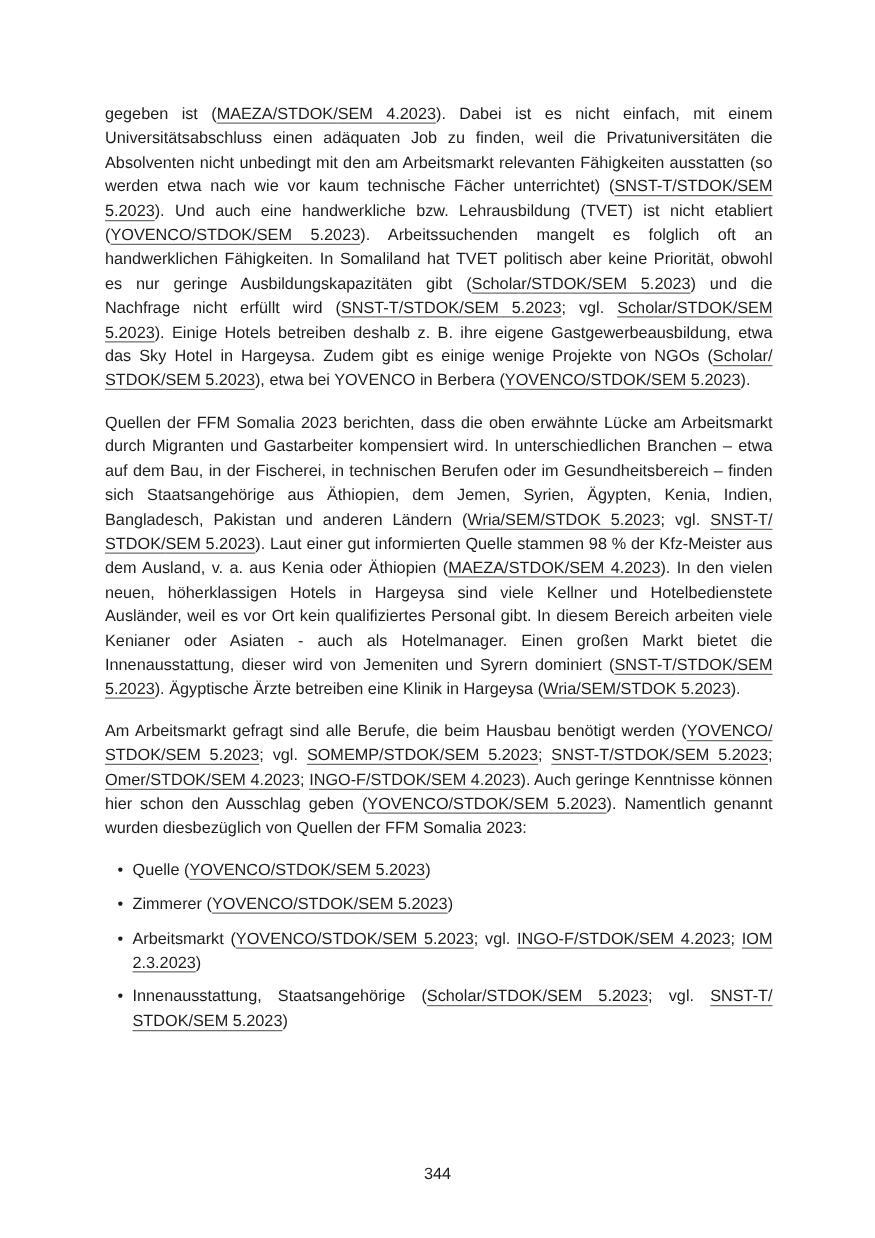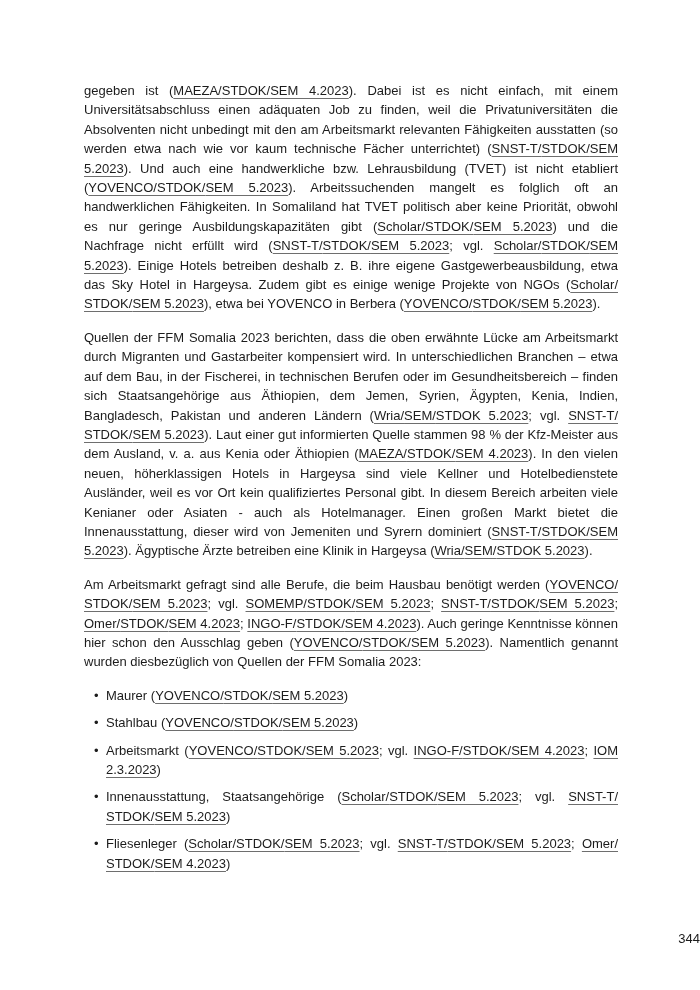"Maurer (" span { text: Maurer -> Quelle }
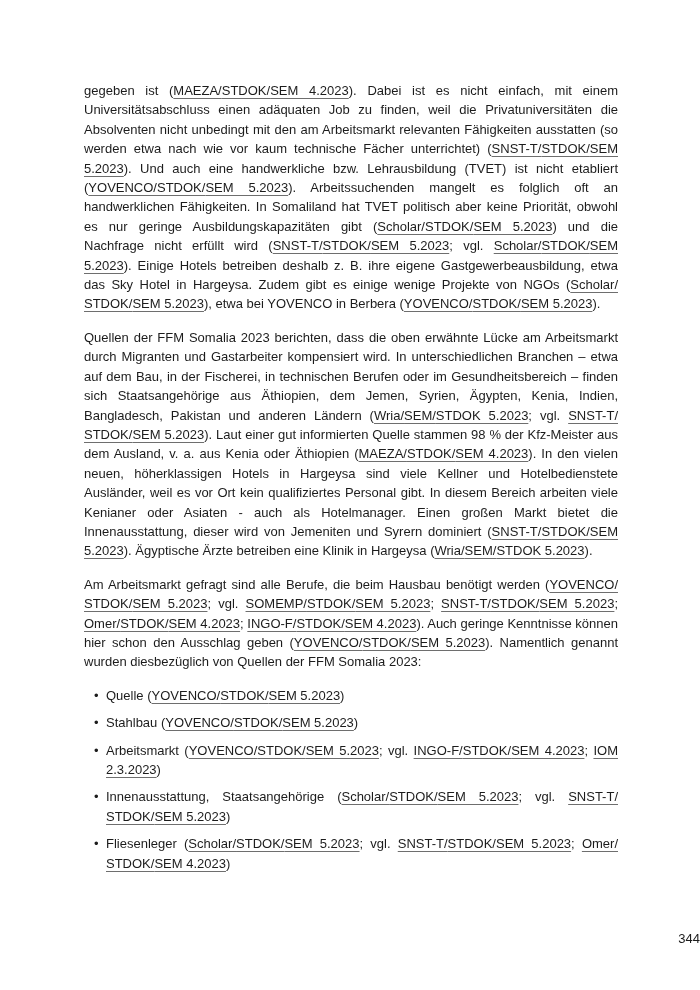"Zimmerer (YOVENCO/STDOK/SEM 5.2023)" li.item { html: none -> <li><span></span><span>Zimmerer (</span><span>YOVENCO/<wbr>STDOK/<wbr>SEM 5.2023</span><span>)</span></li> }
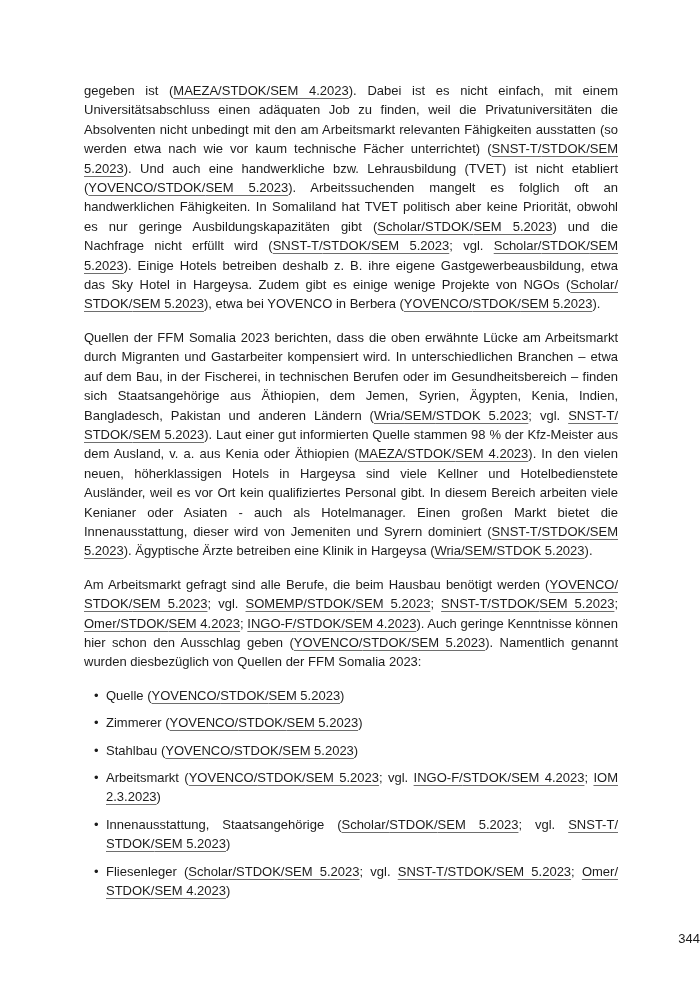"Stahlbau (YOVENCO/STDOK/SEM 5.2023)" li.item { html: <li><span></span><span>Stahlbau (</span><span>YOVENCO/<wbr>STDOK/<wbr>SEM 5.2023</span><span>)</span></li> -> none }
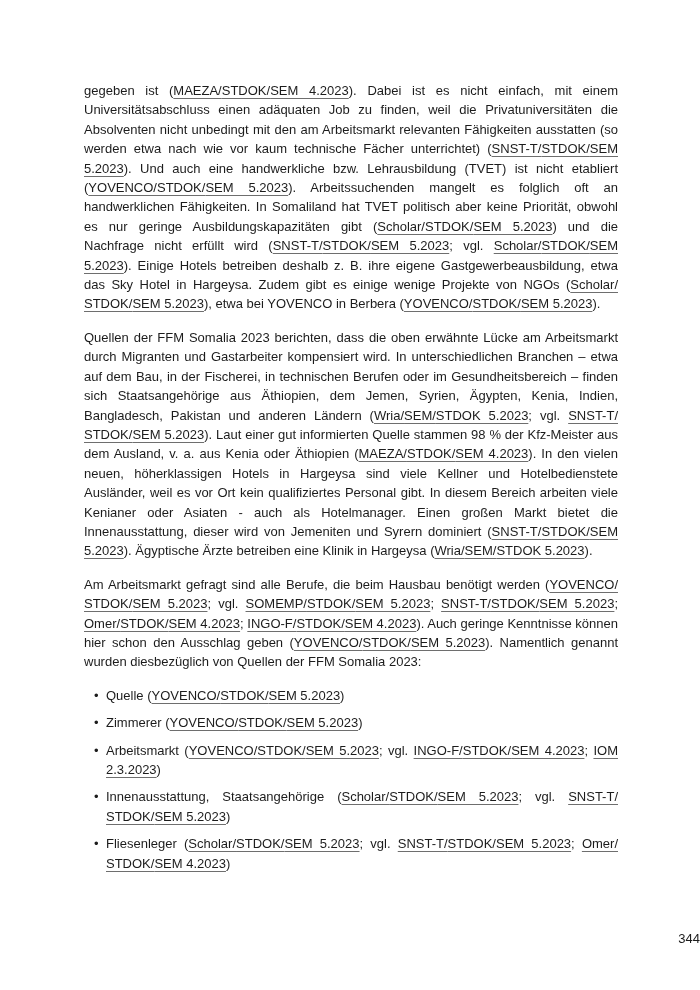"Fliesenleger (Scholar/STDOK/SEM 5.2023;" li.item { html: <li><span></span><span>Fliesenleger (</span><span>Scholar/<wbr>STDOK/<wbr>SEM 5.2023</span><span>; vgl. </span><span>SNST-T/<wbr>STDOK/<wbr>SEM 5.2023</span><span>; </span><span>Omer/<wbr>STDOK/<wbr>SEM 4.2023</span><span>)</span></li> -> none }
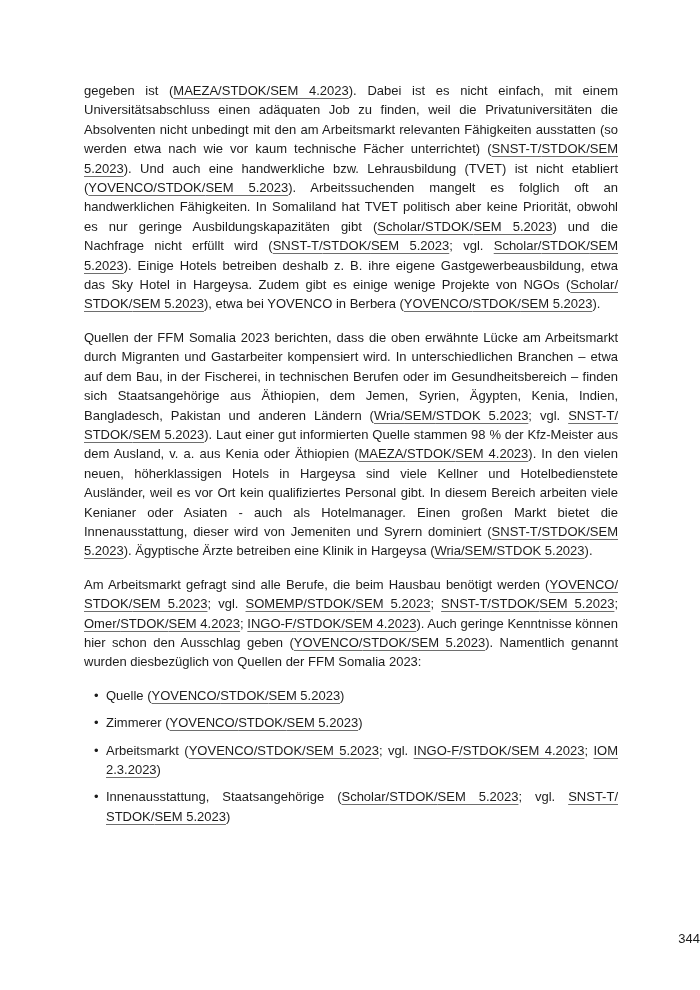"344" .footer { text-align: right -> center }
